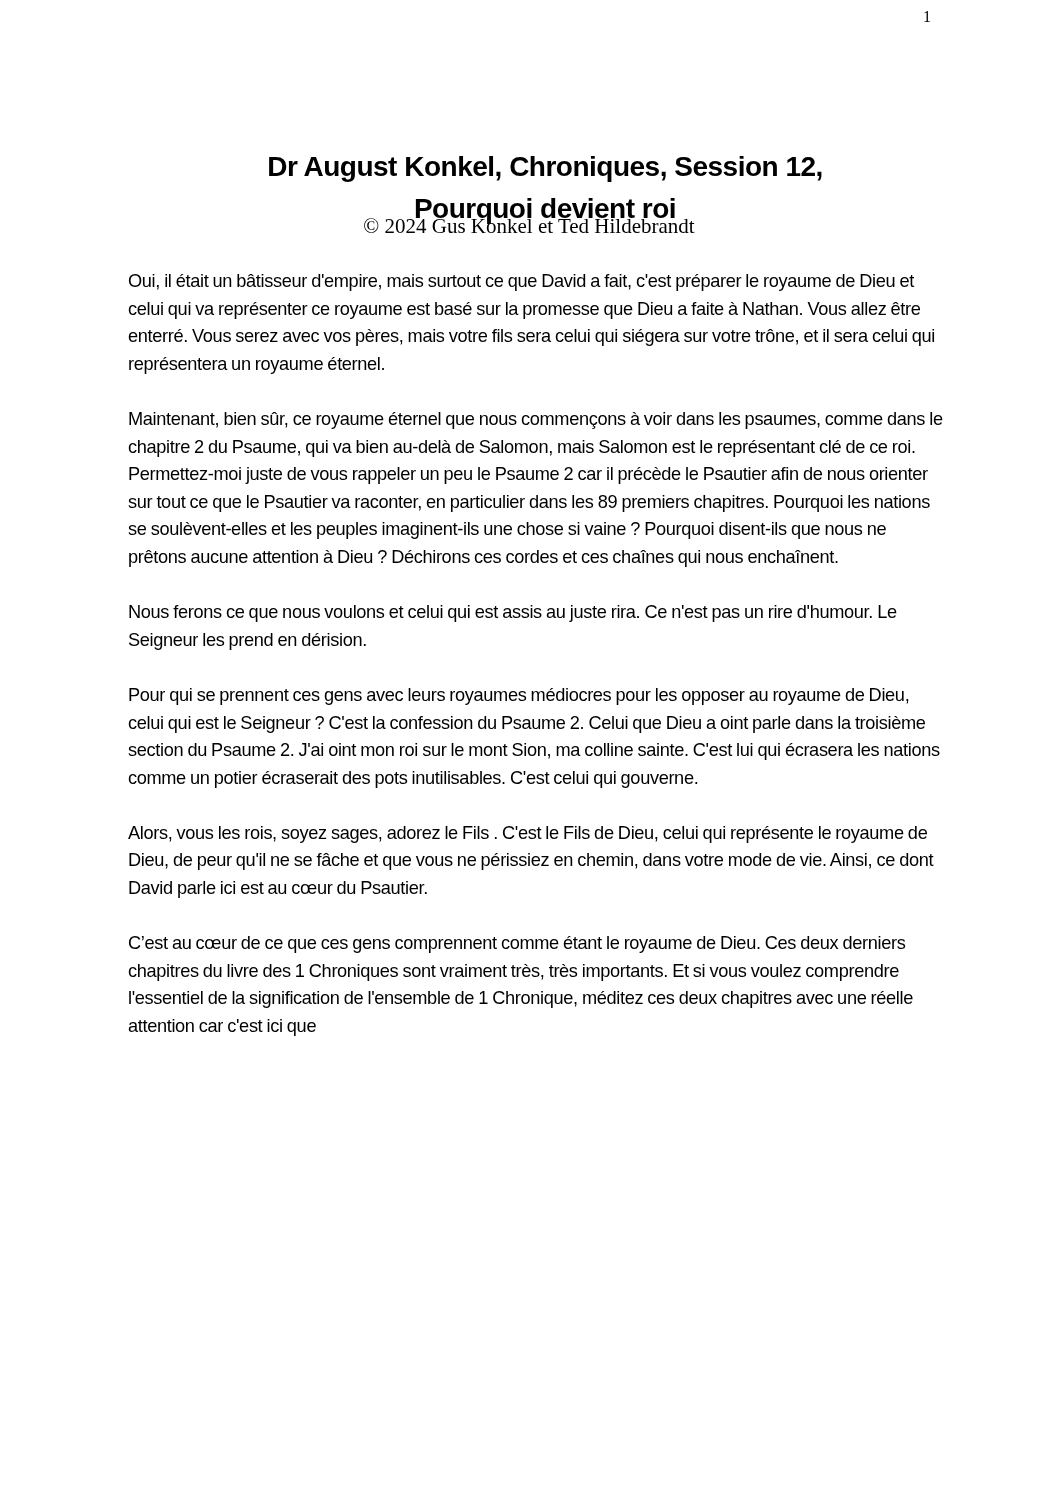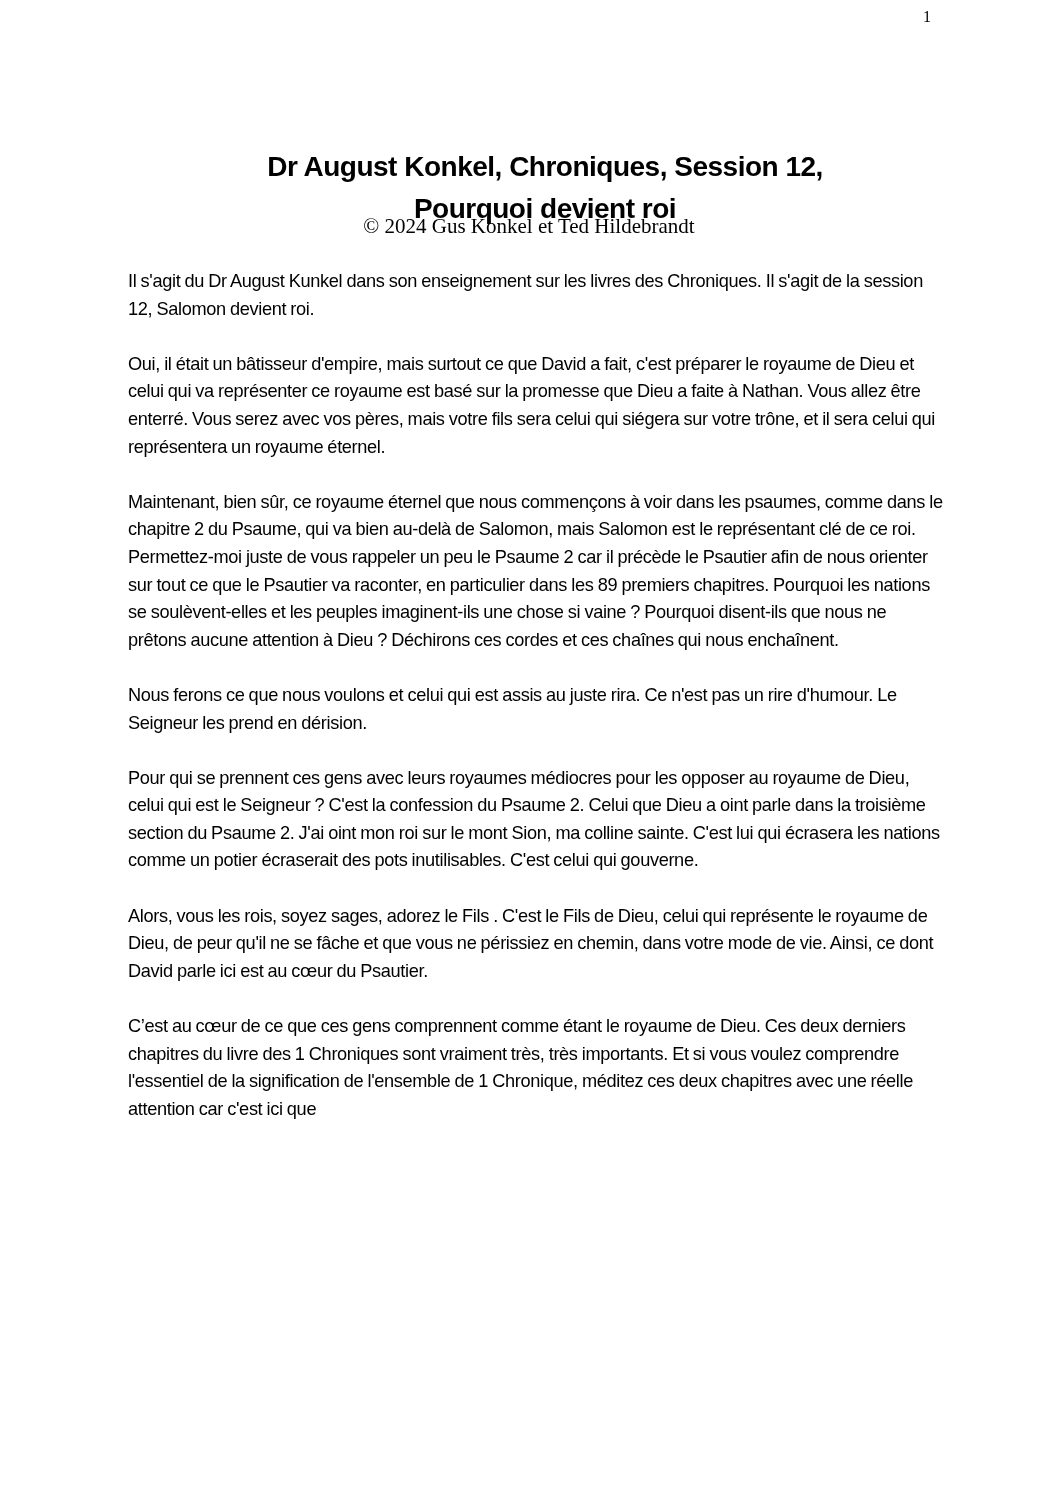"Il s'agit du Dr August" p { html: <p>Il s'agit du Dr August Kunkel dans son enseignement sur les livres des Chroniques. Il s'agit de la session 12, Salomon devient roi.</p> -> none }
